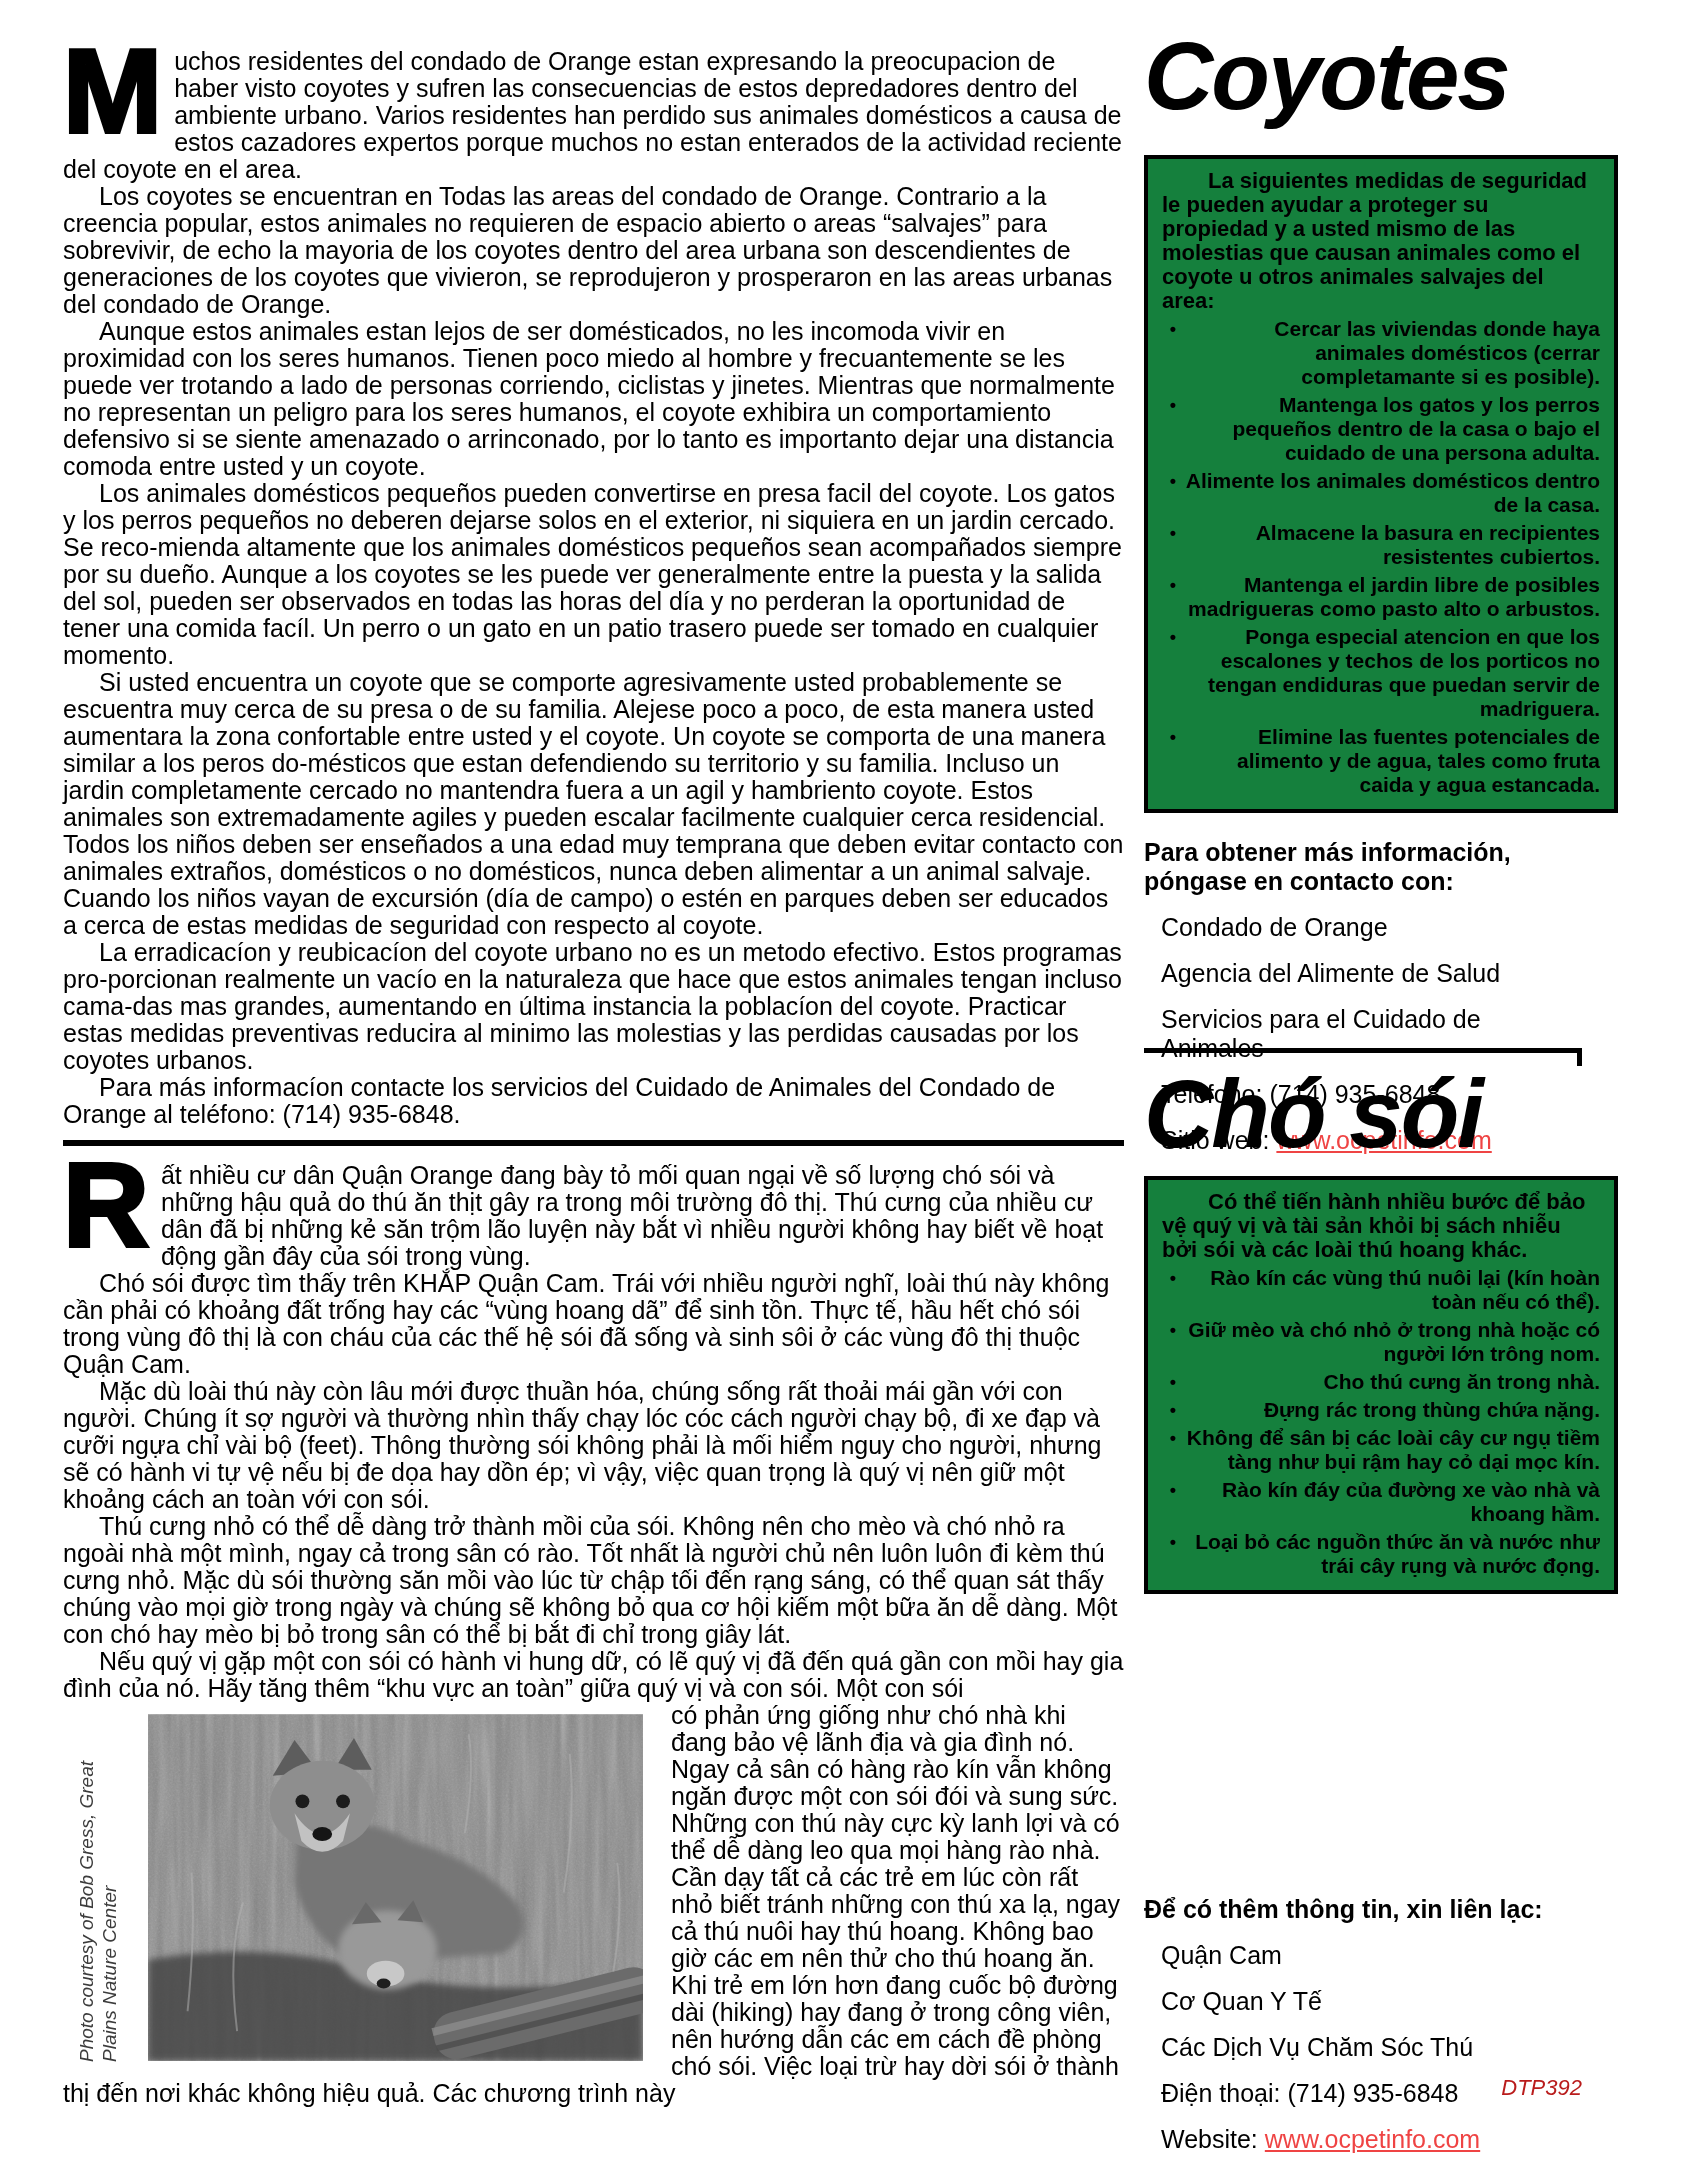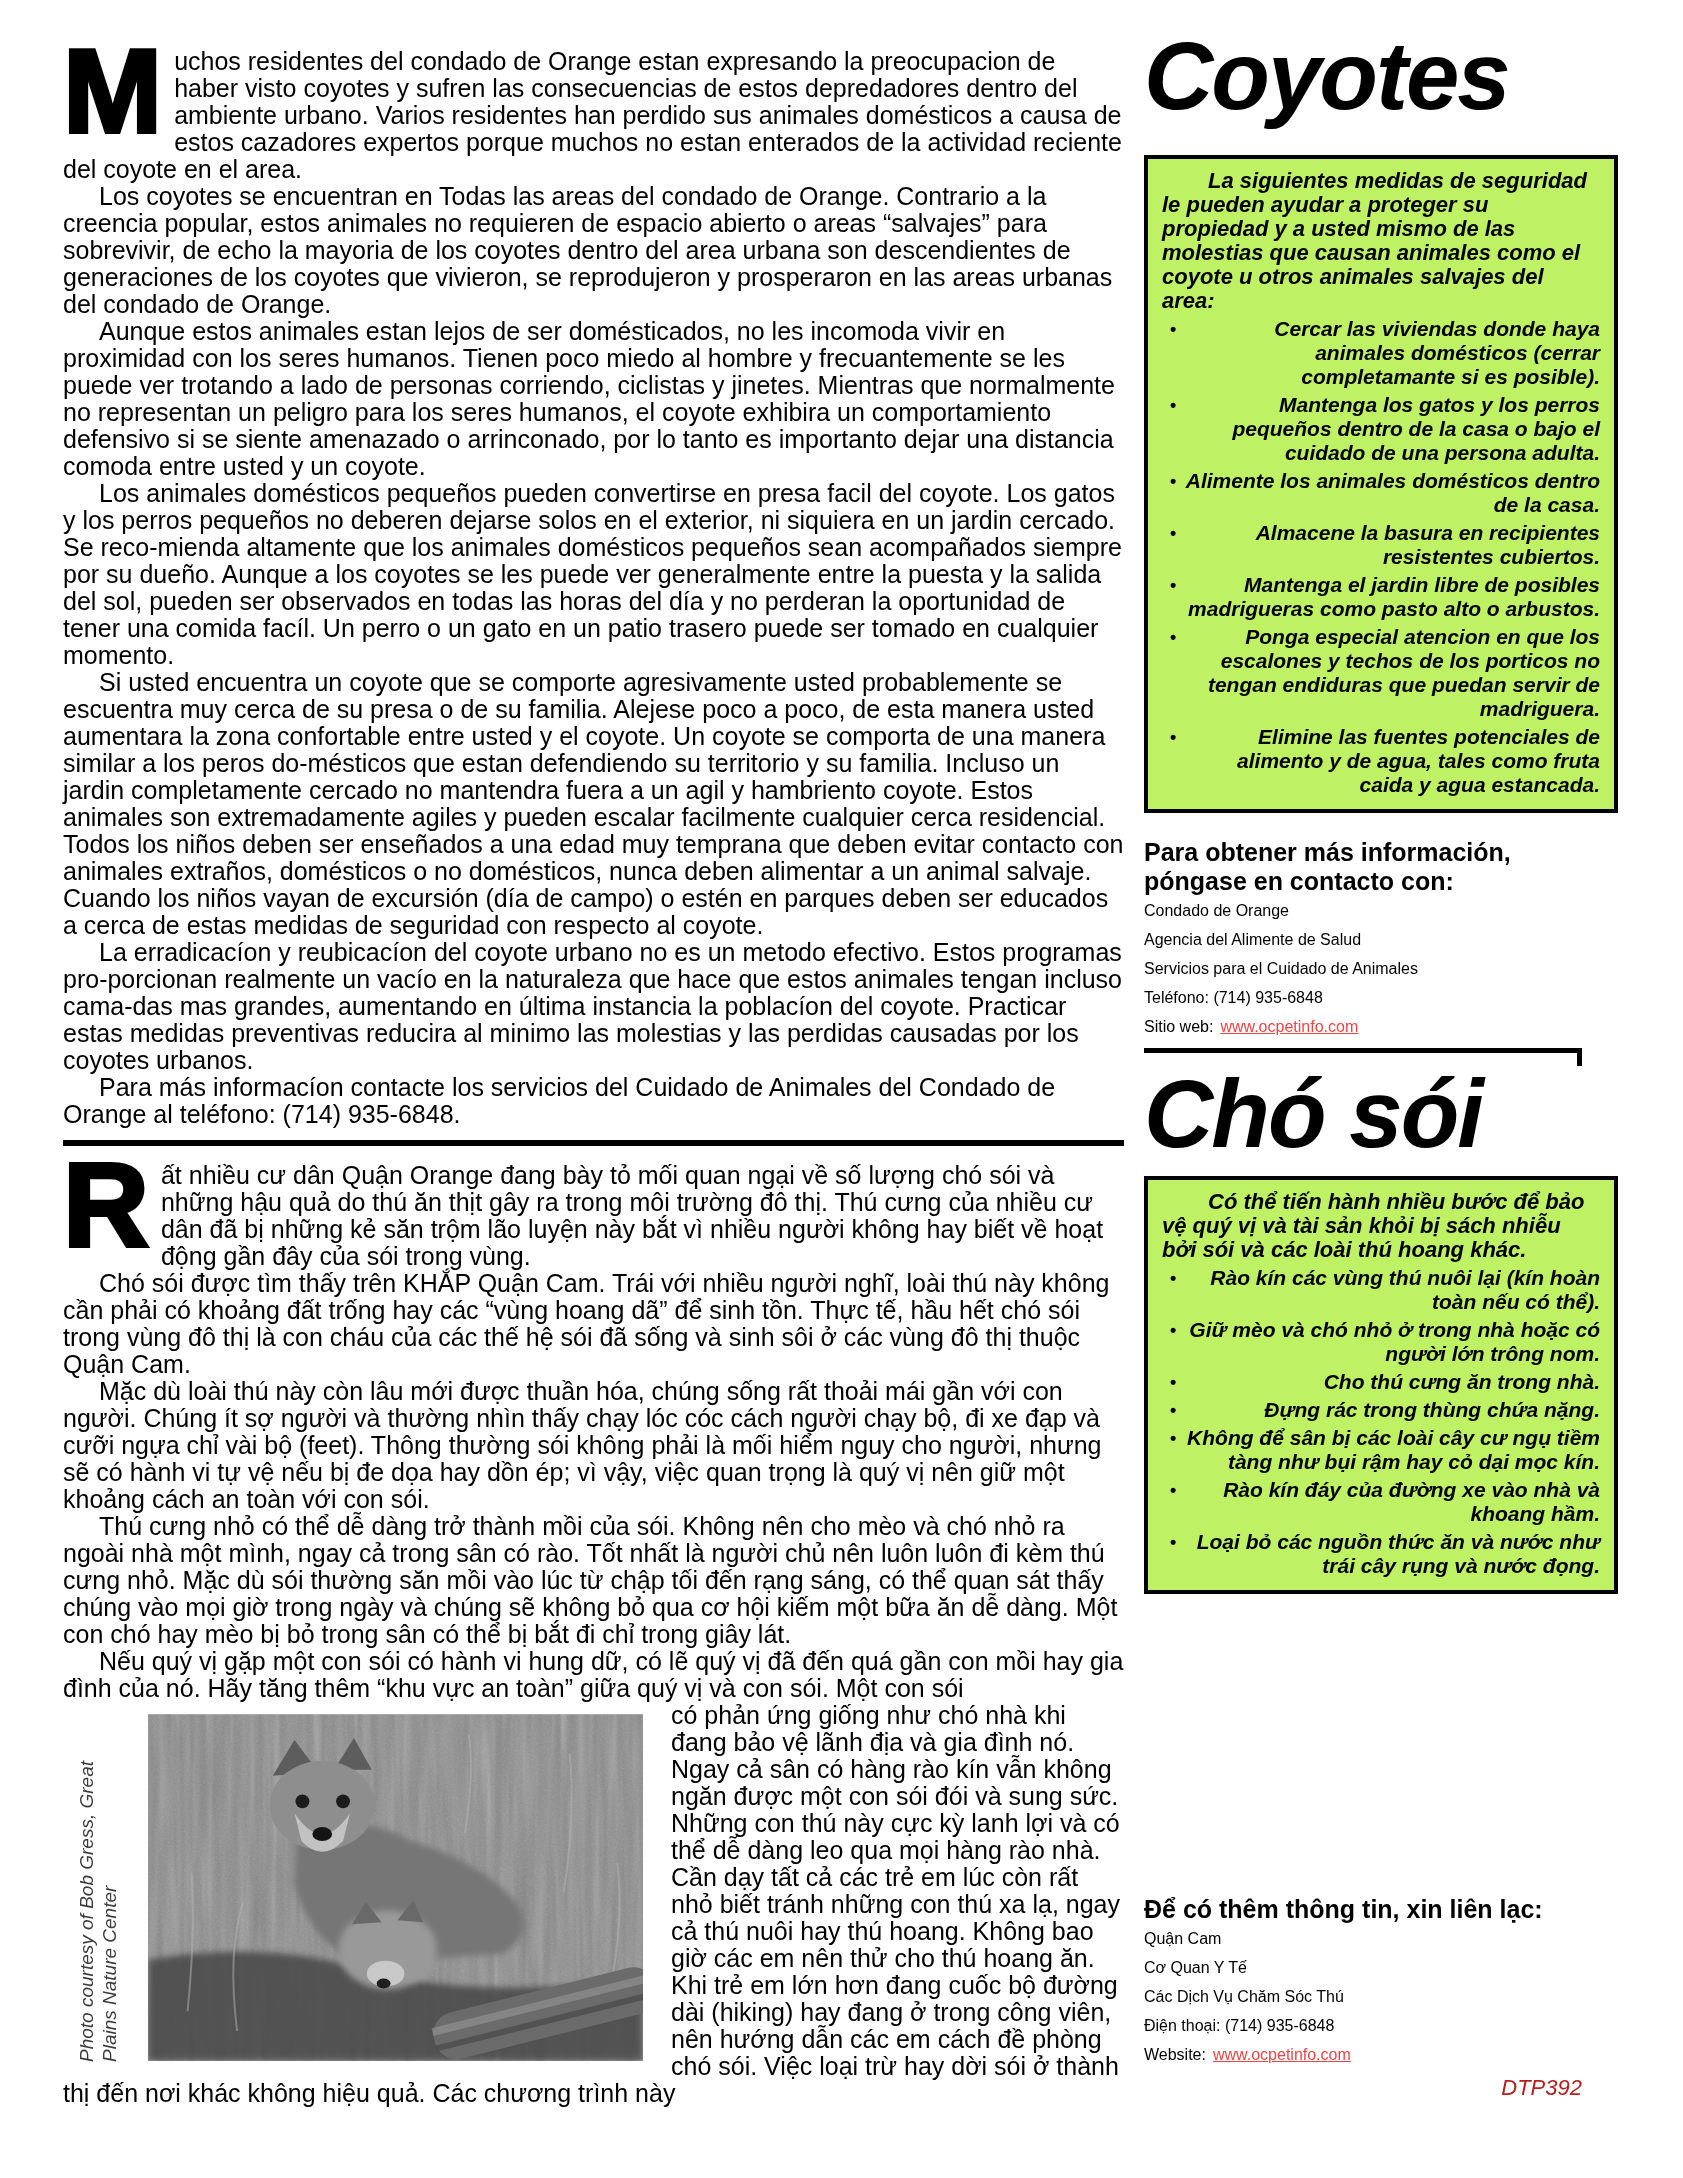"La siguientes medidas de seguridad" .safety-box { background: #bef264 -> #15803d; font-style: italic -> none }
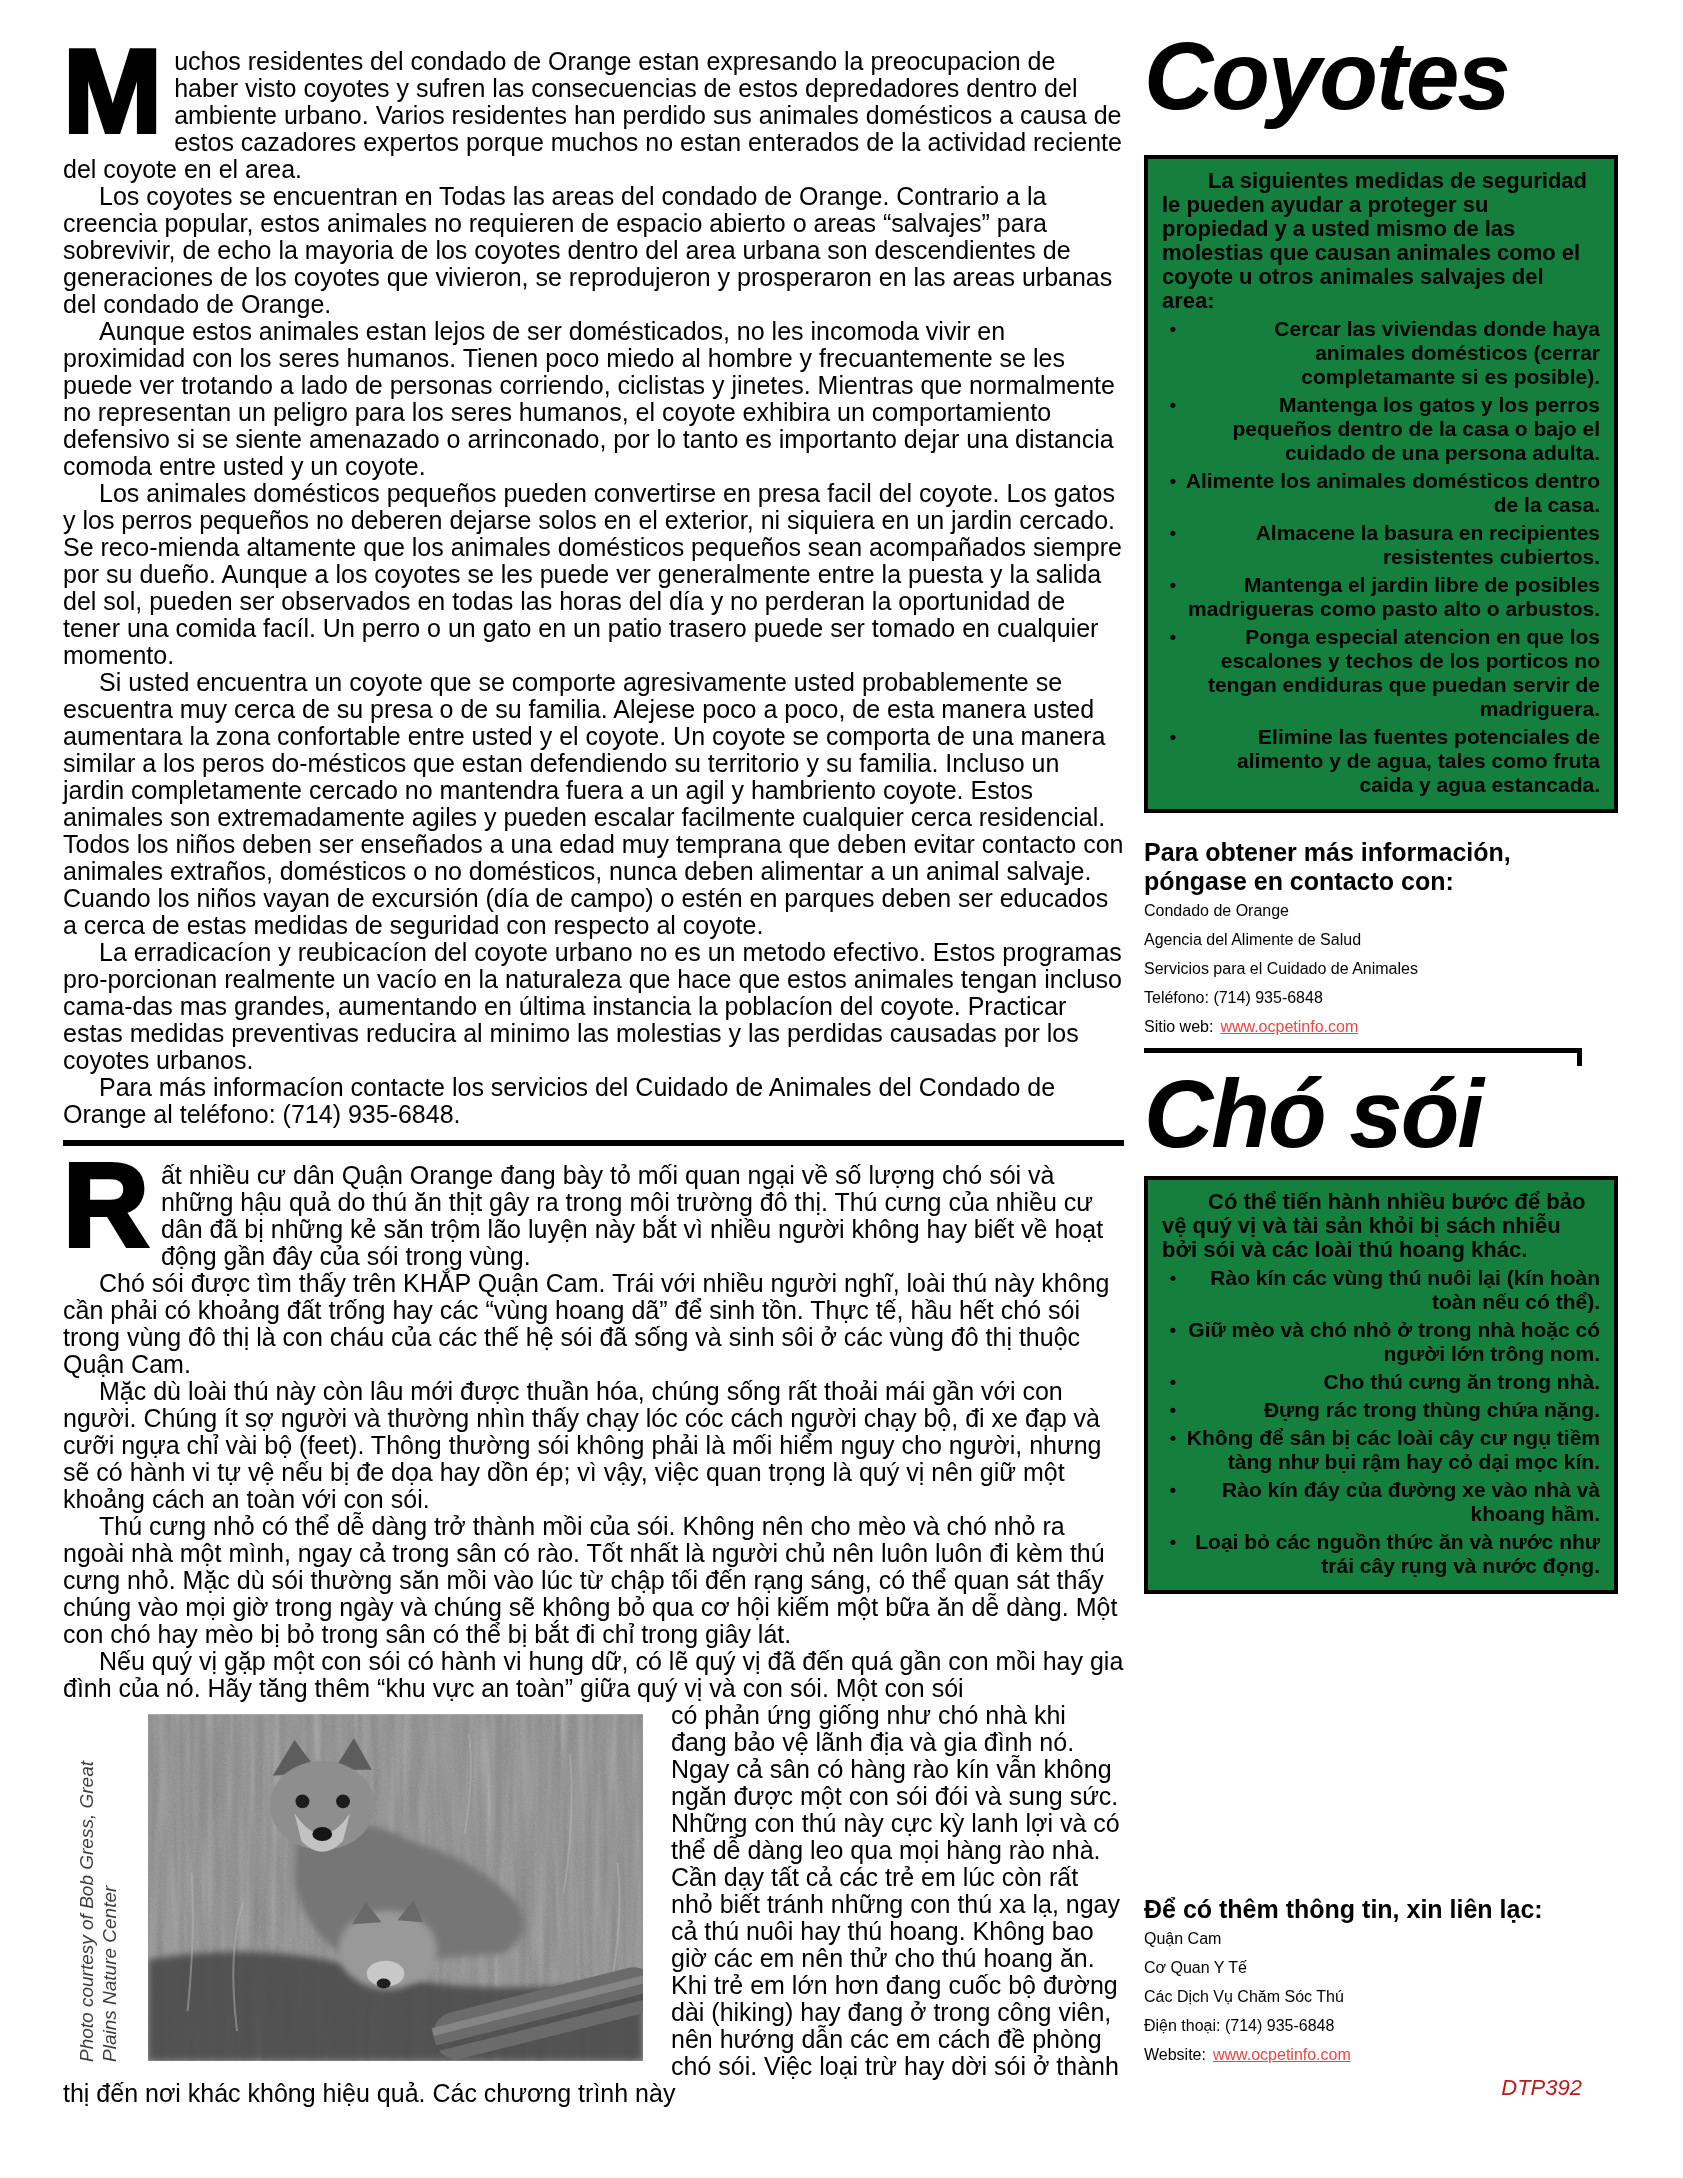"Condado de Orange" .c-line { font-size: 16px -> 25px; margin: 0 -> 17px }
